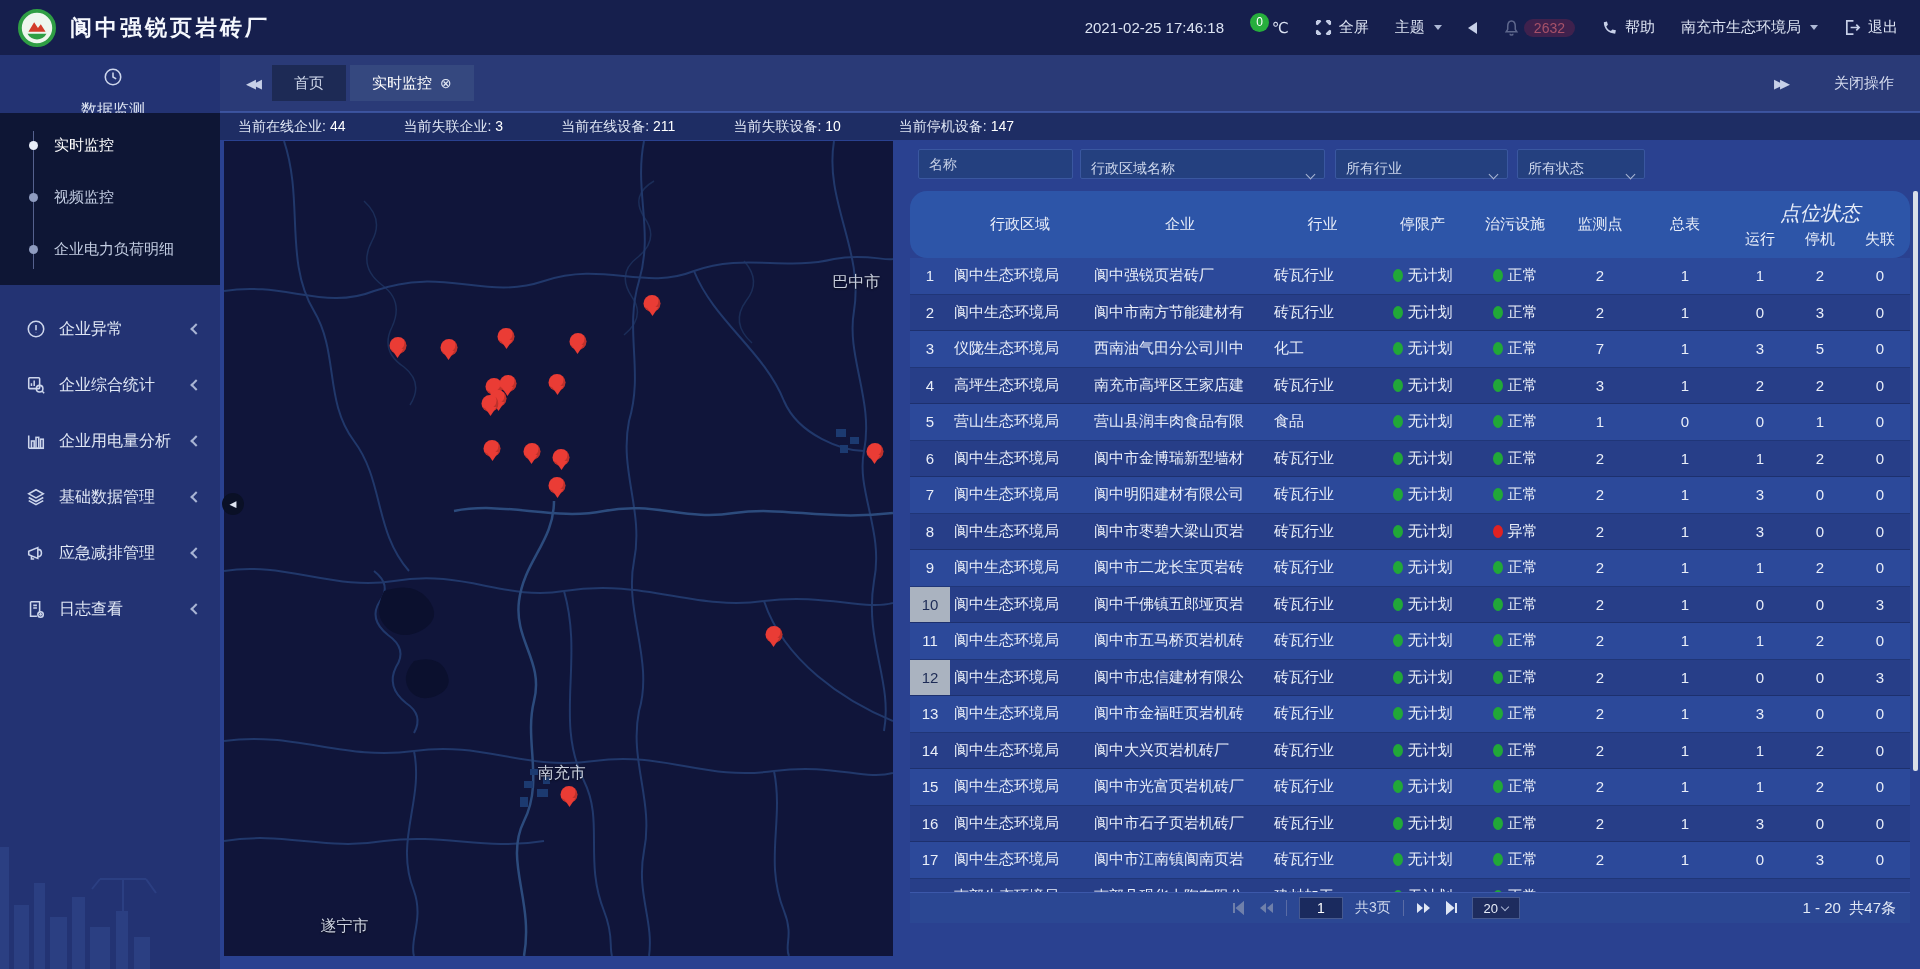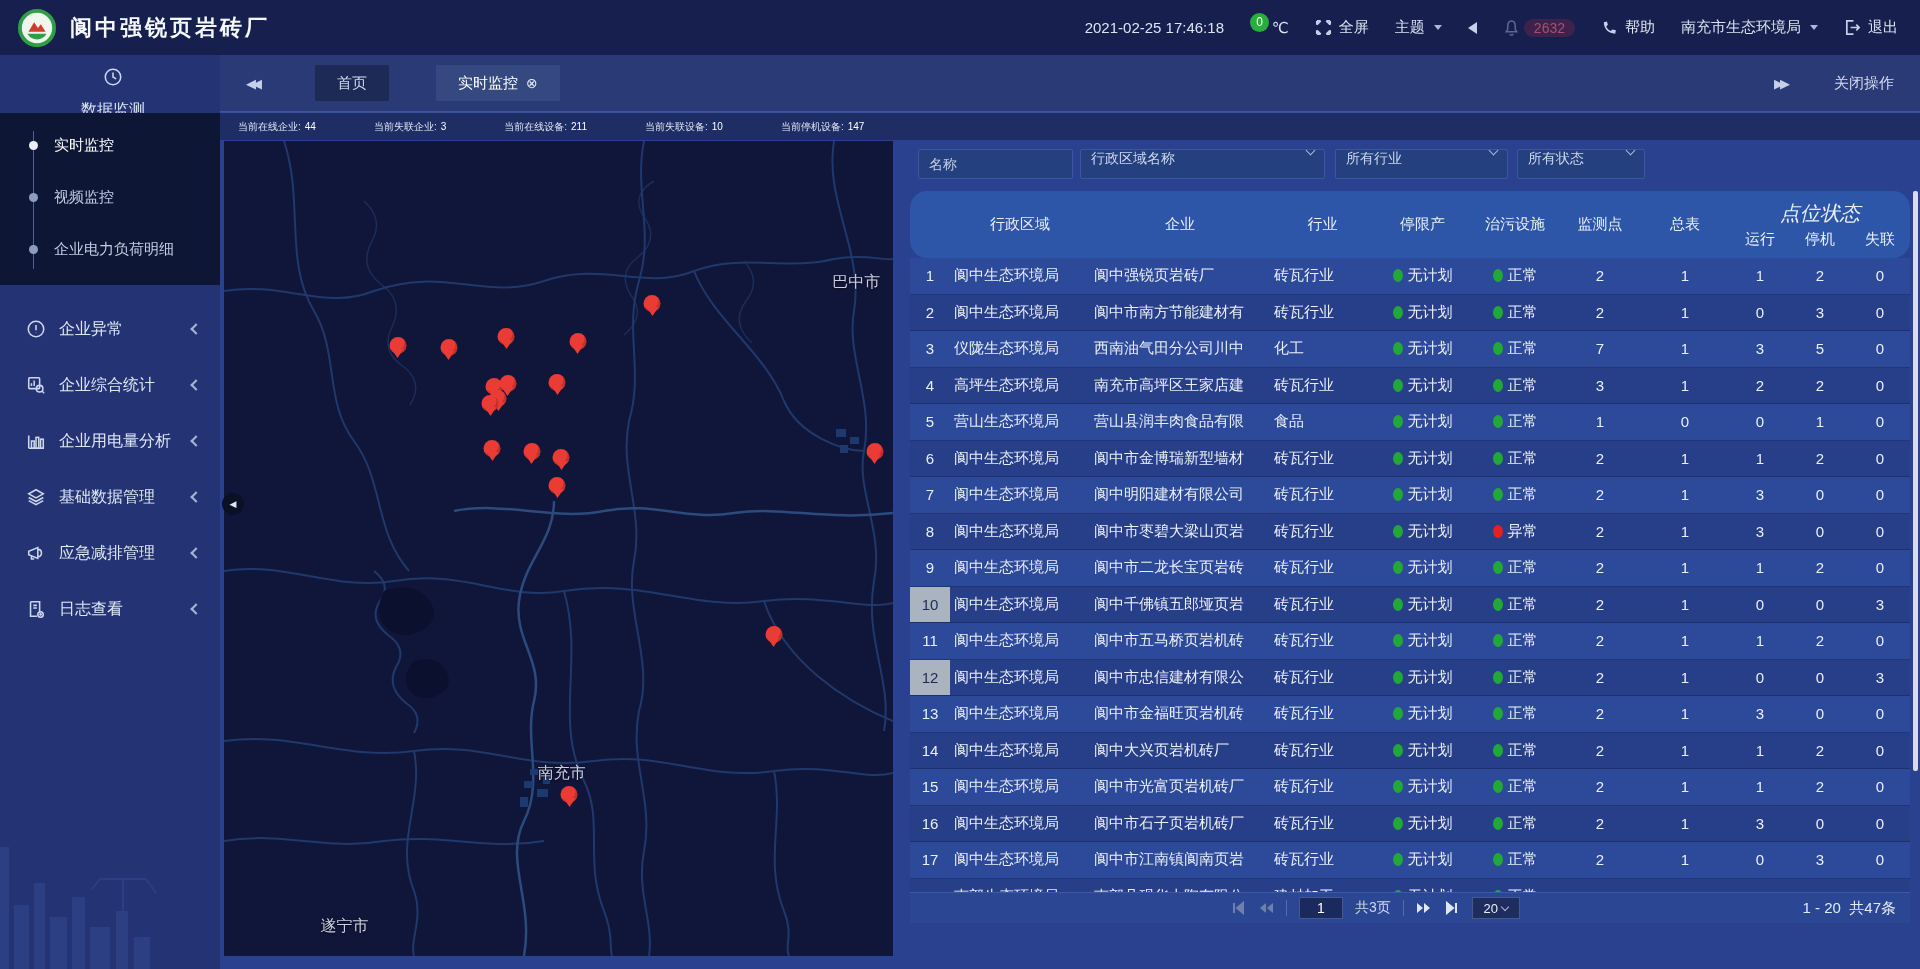"首页" .tab { margin-left: 43px -> none }
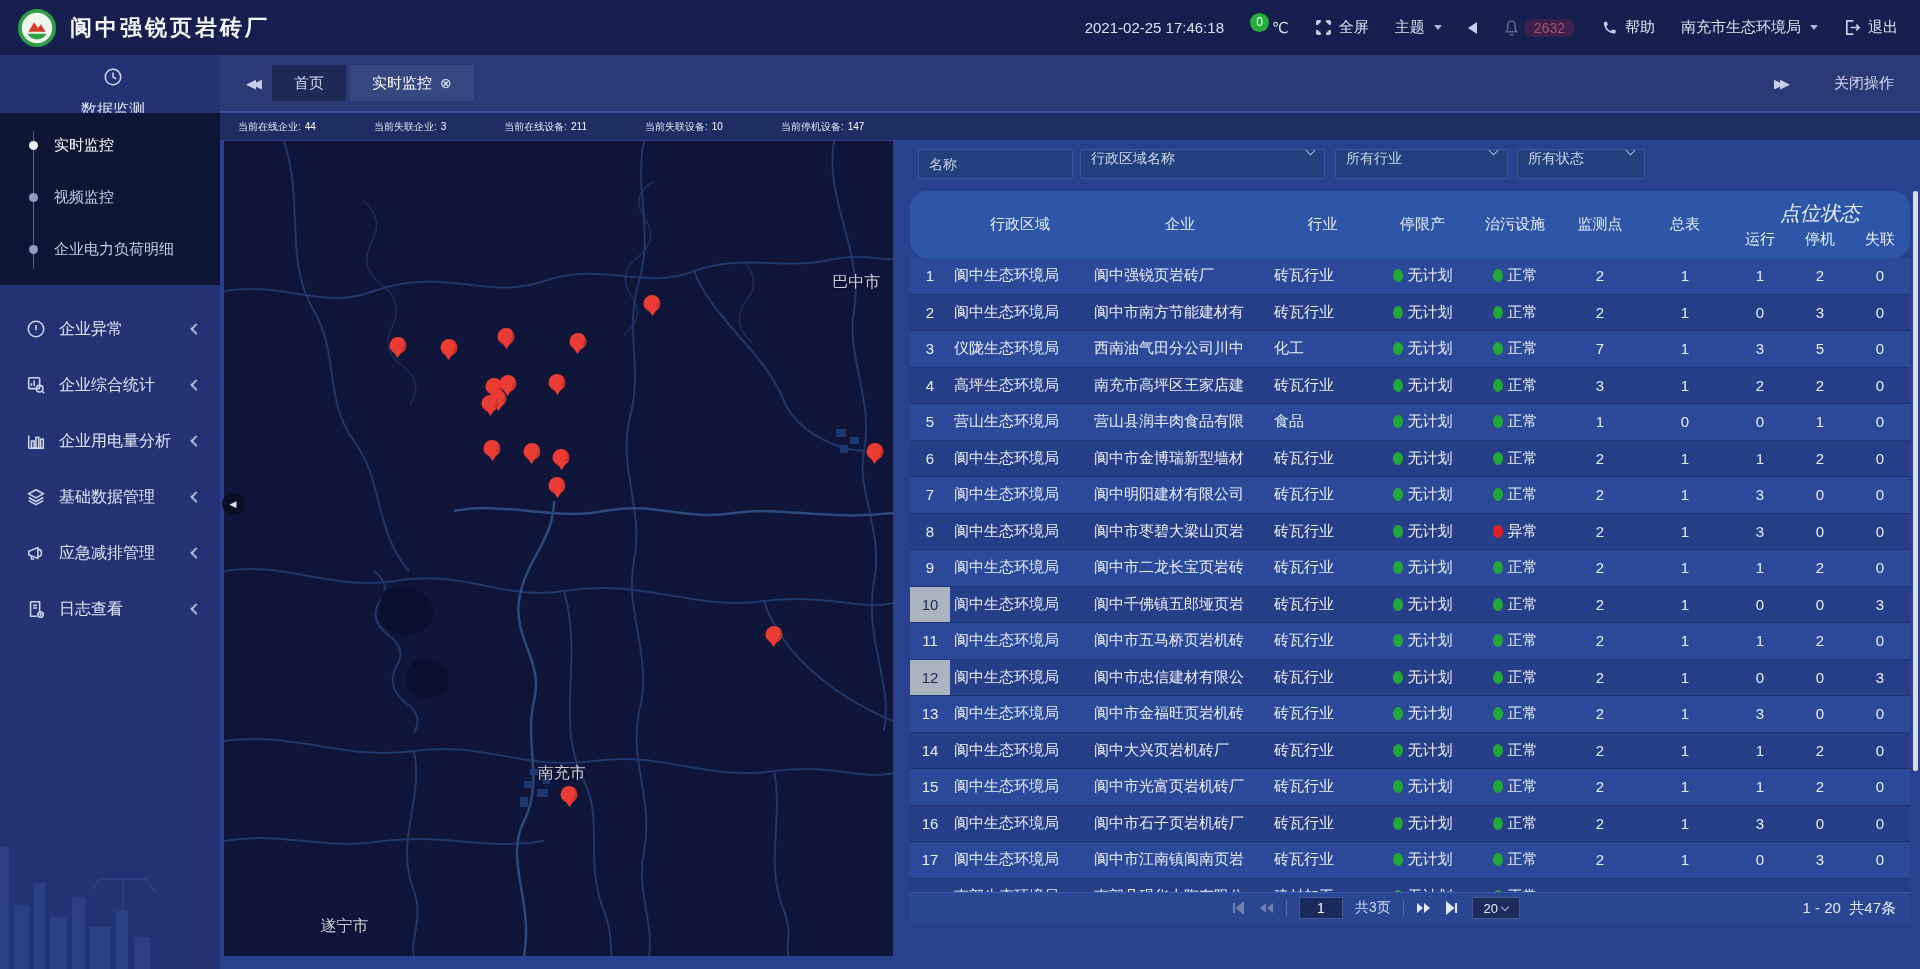"当前在线企业: 44" .statsbar { font-size: 10px -> 14px }
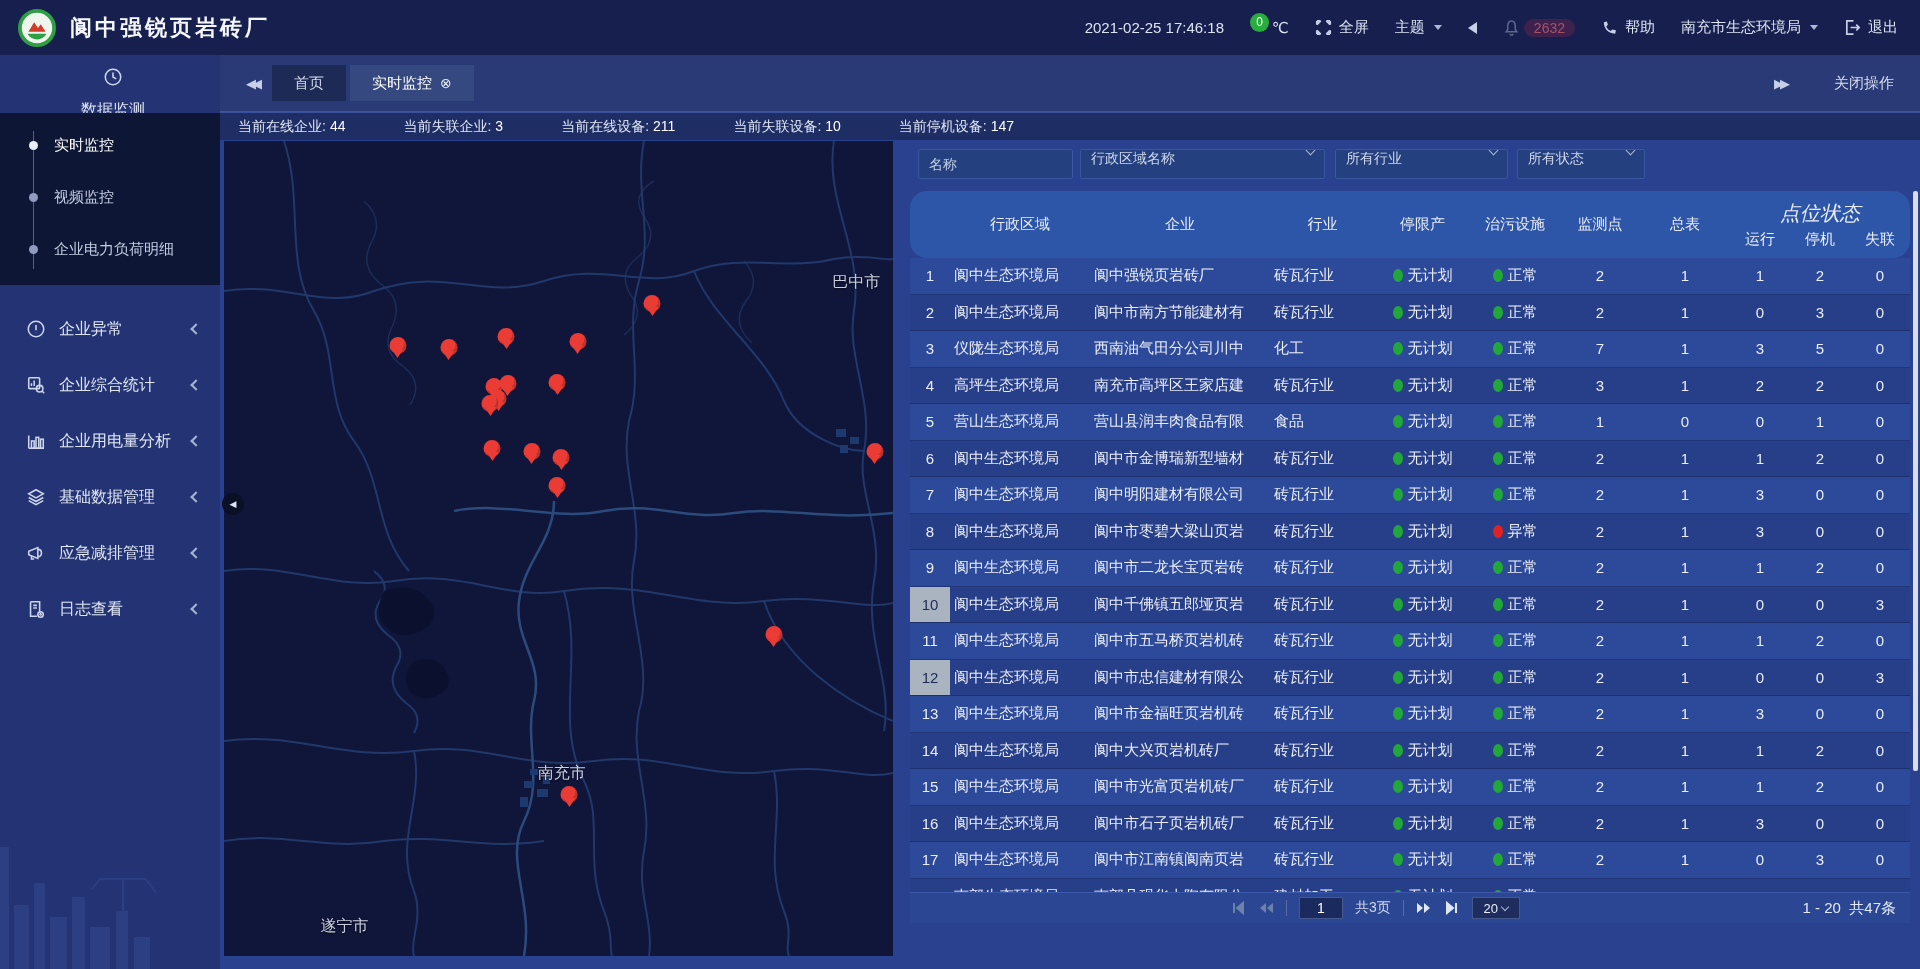"行政区域名称" .f-box { align-items: flex-start -> flex-end }
